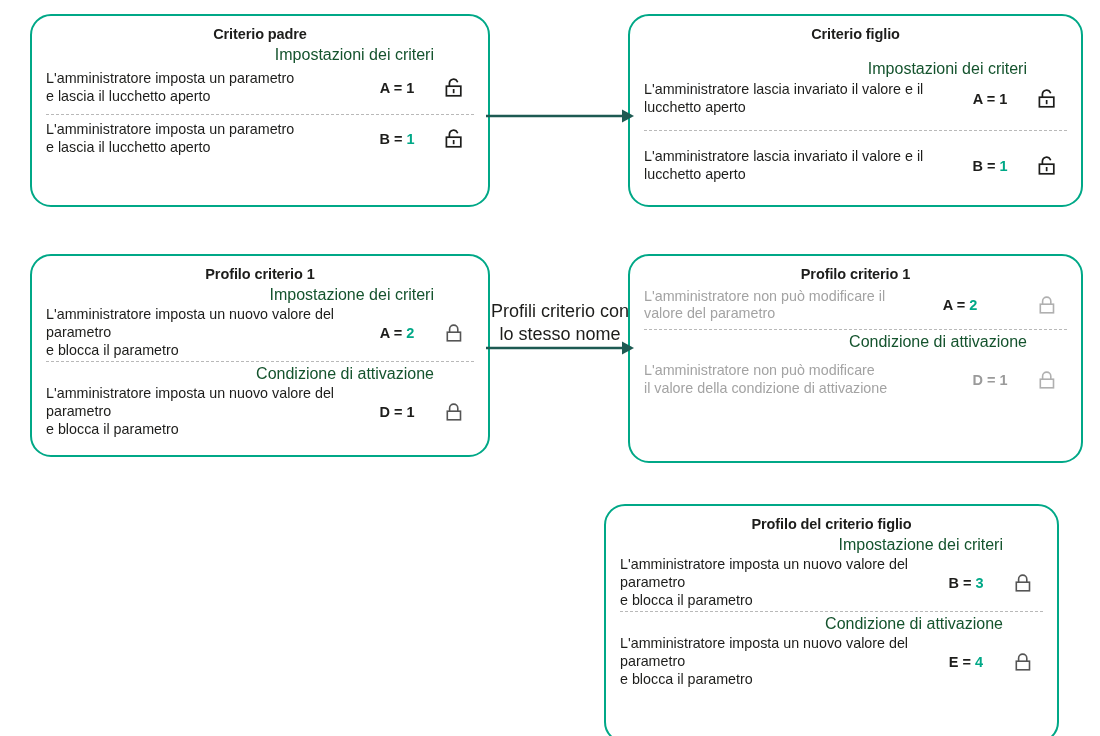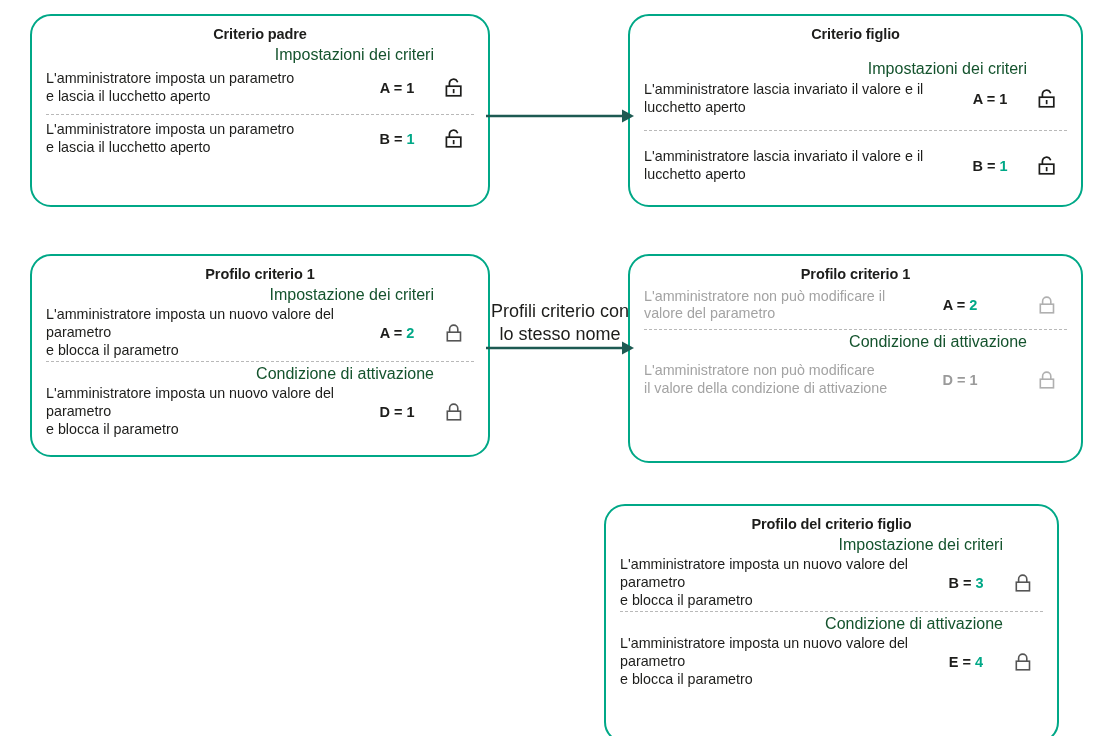"L'amministratore non può modificare" div.row { gap: 30px -> none }
